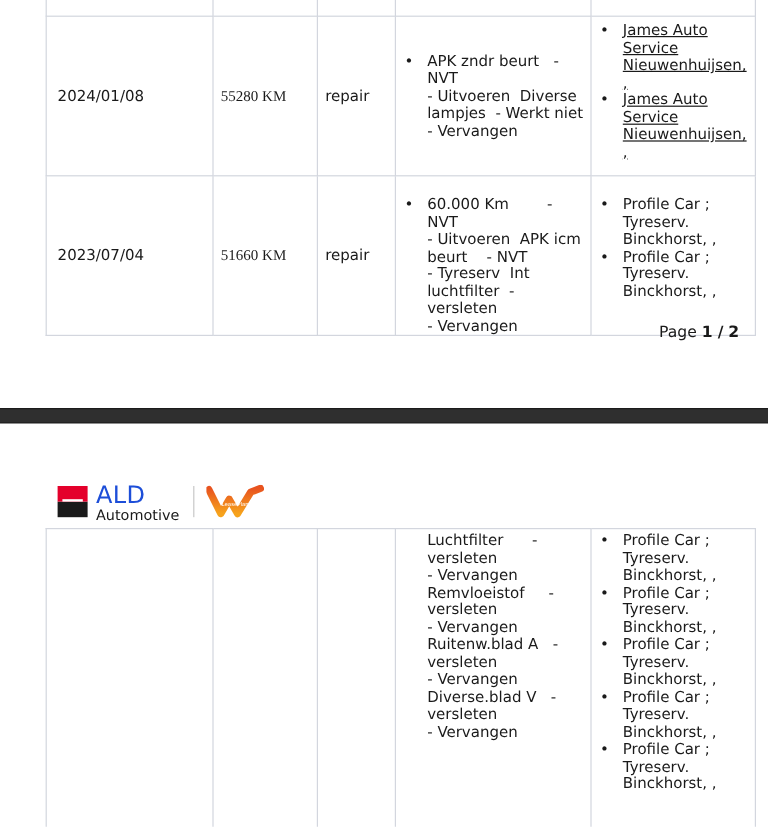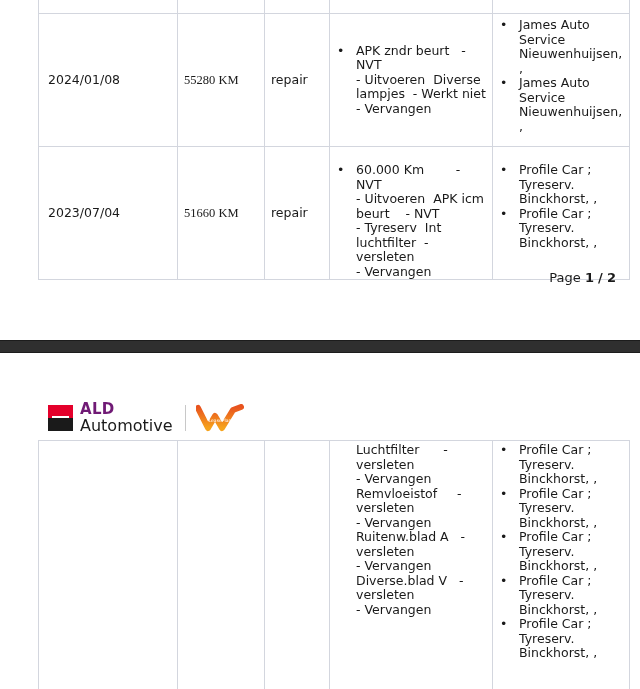"James Auto" #table1 tr.r1 td.sup-td { text-decoration: none -> underline }
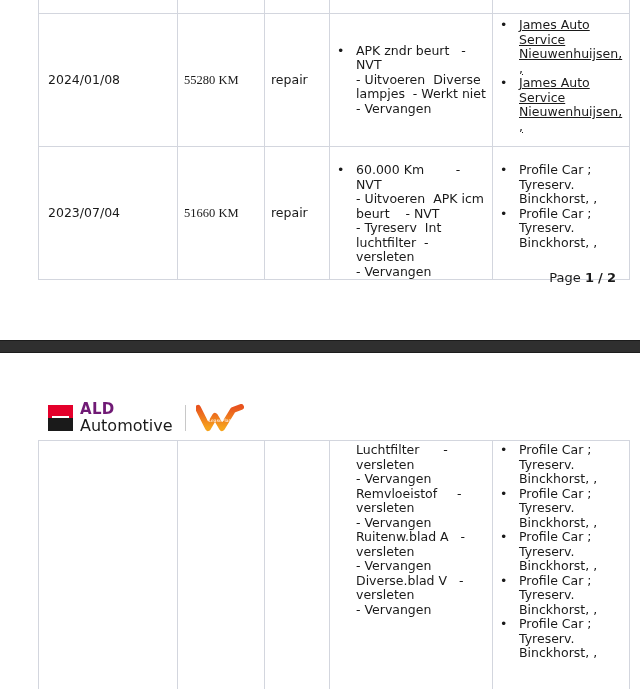"ALD" .ald-text .big { color: #701a75 -> #1d4ed8; font-size: 15px -> 20px; font-weight: bold -> normal }
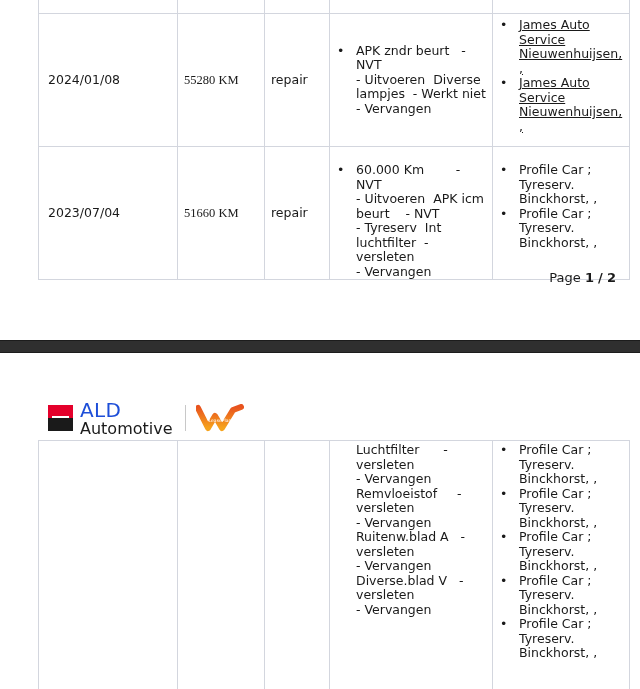"Automotive" .ald-text .small { font-size: 16px -> 12px }
